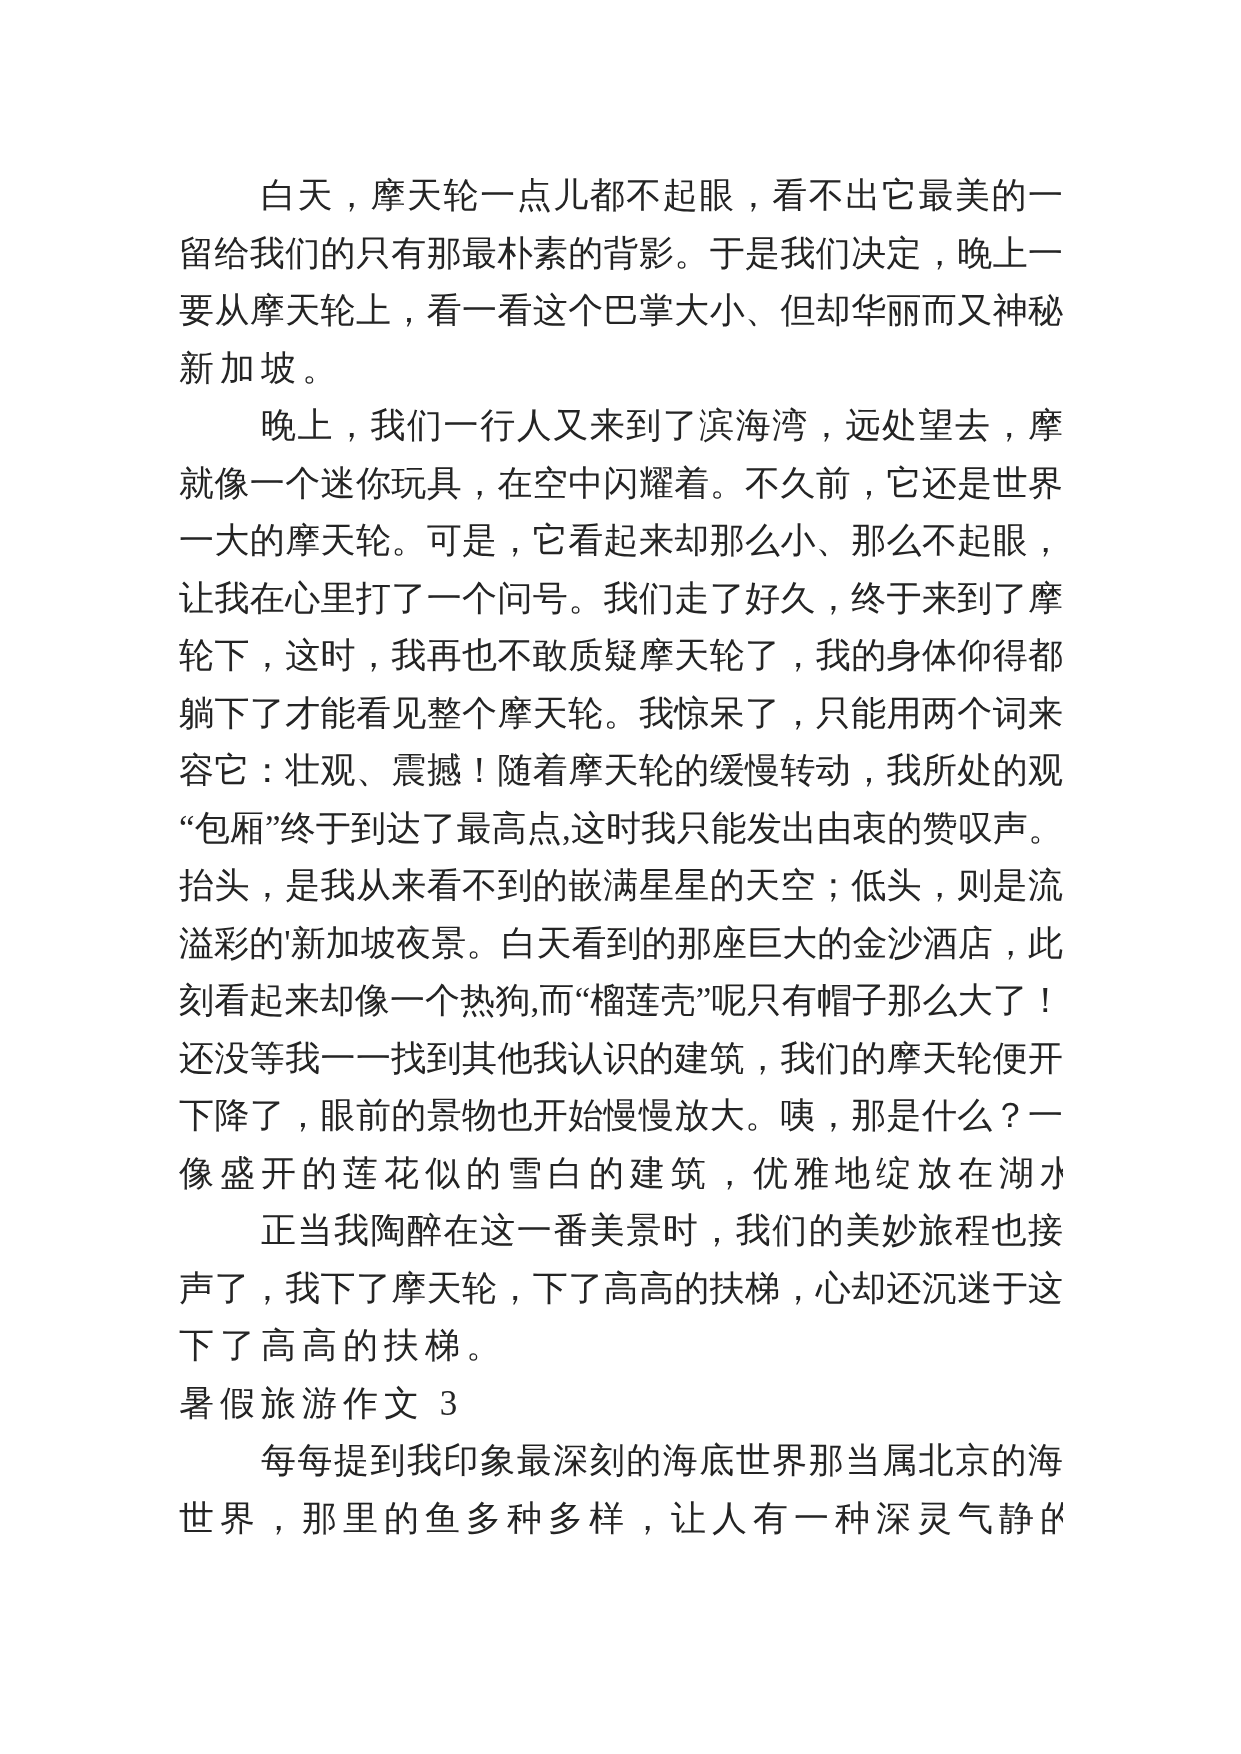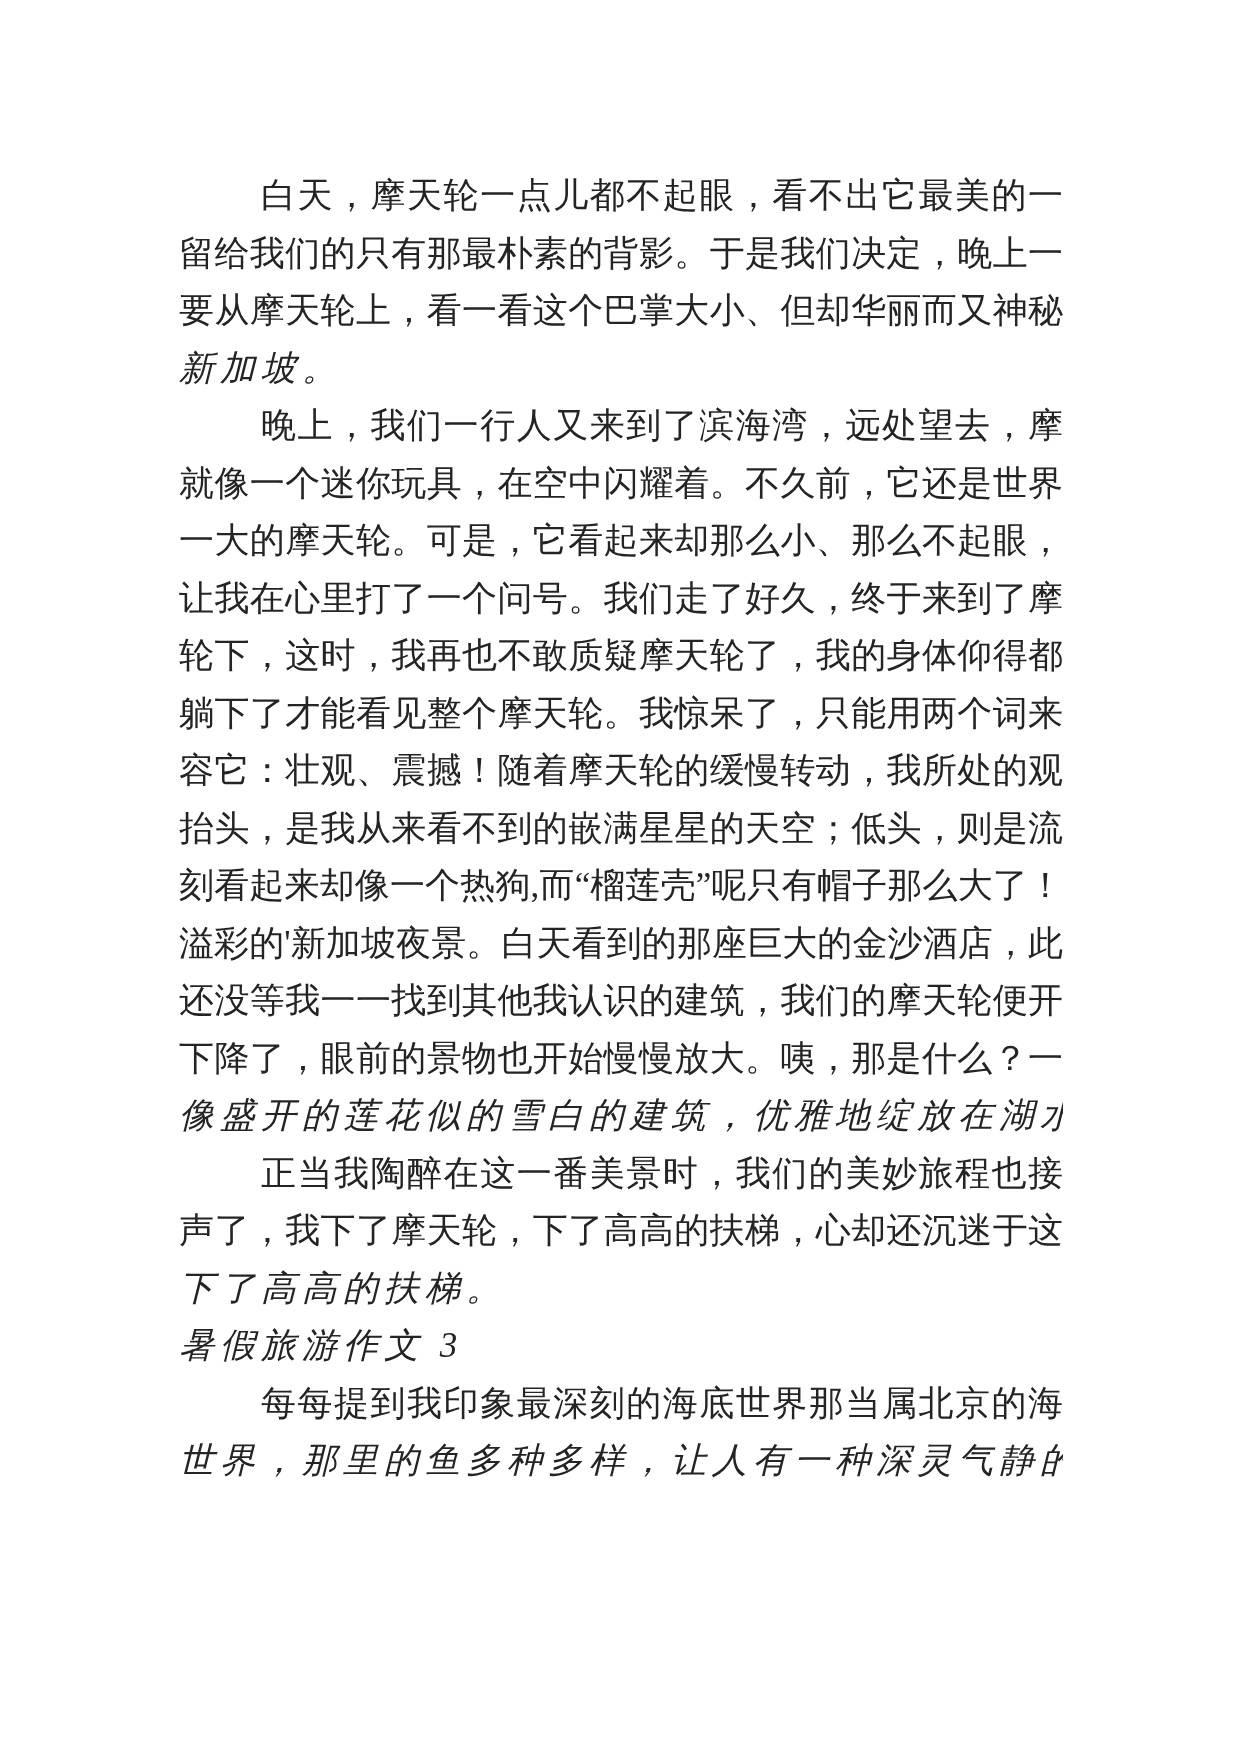"新加坡。" .line.natural { font-style: italic -> none }
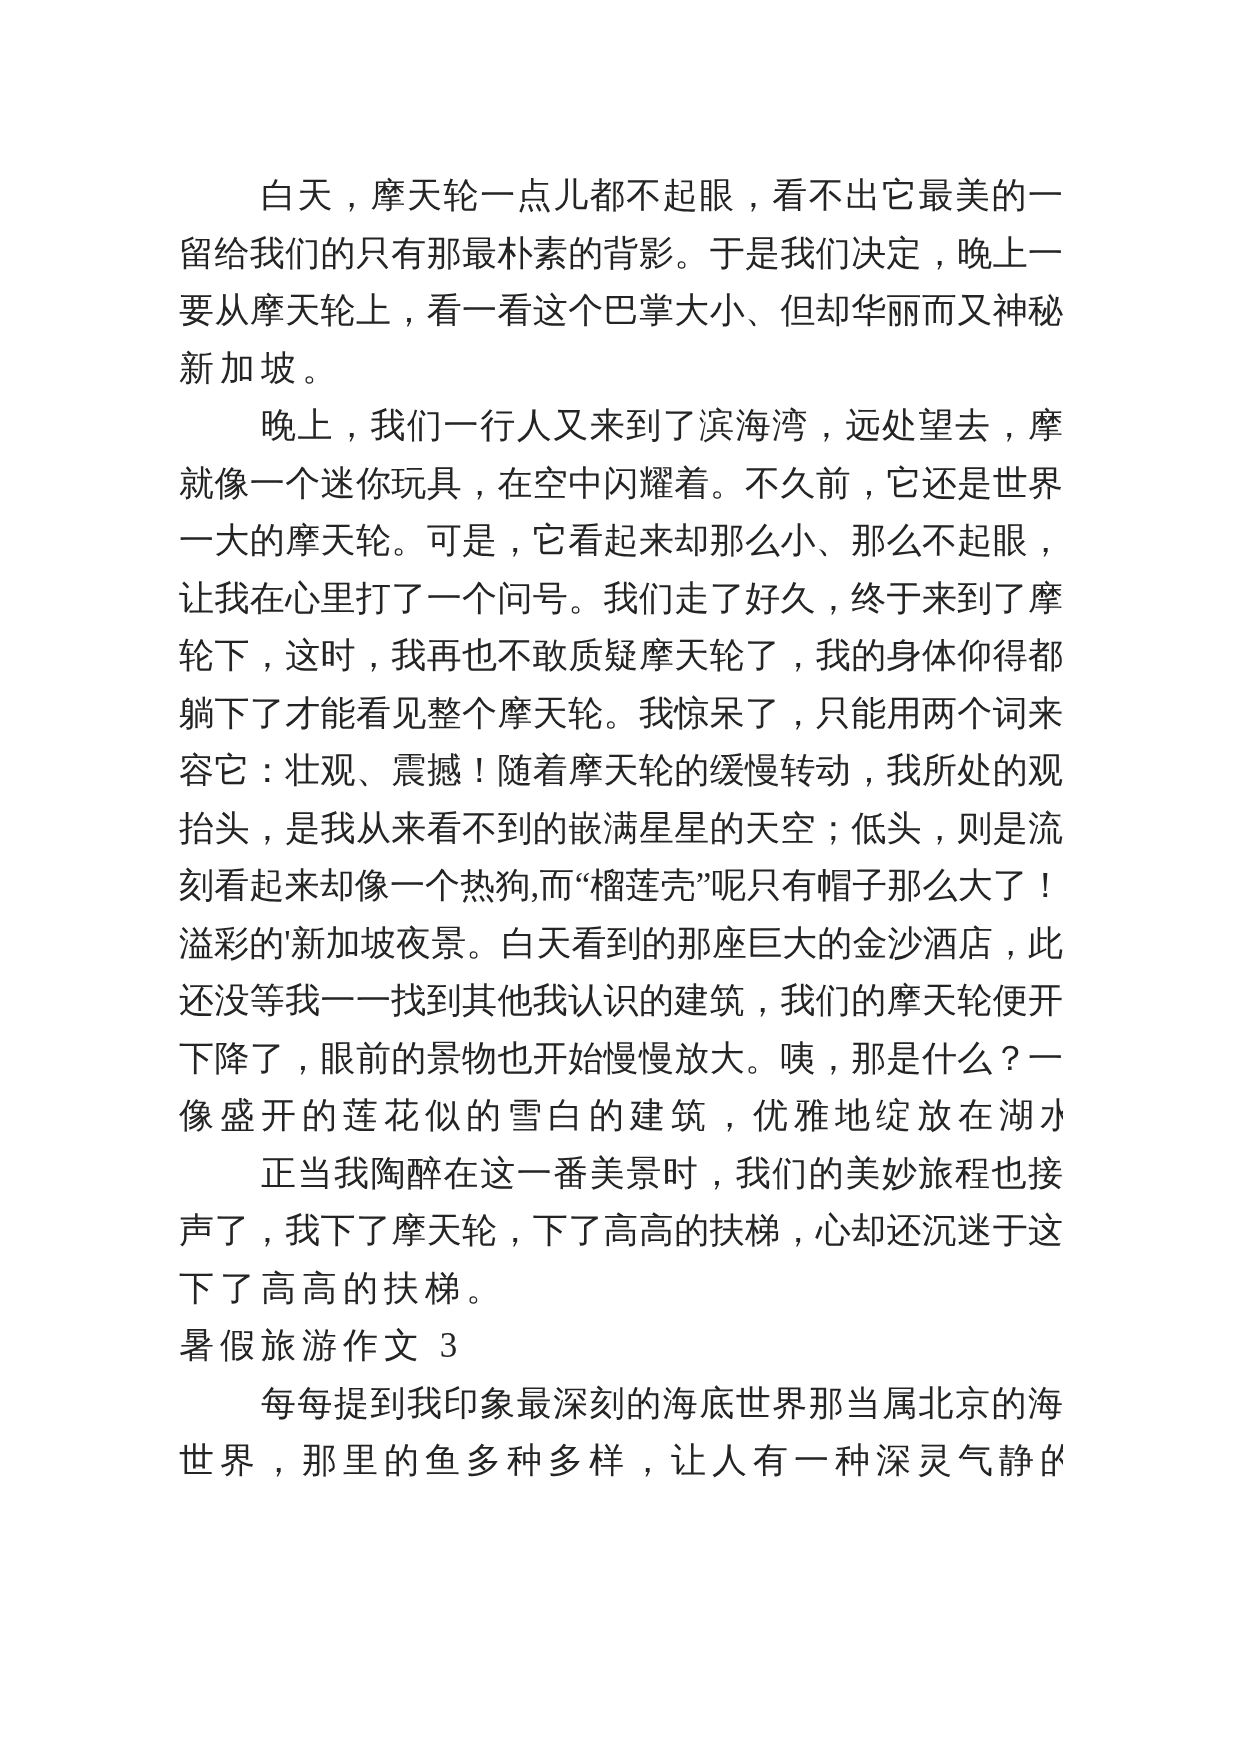"“包厢”终于到达了最高点,这时我只能发出由衷的赞叹声。" div.line { html: none -> <div>“包厢”终于到达了最高点,这时我只能发出由衷的赞叹声。</div> }
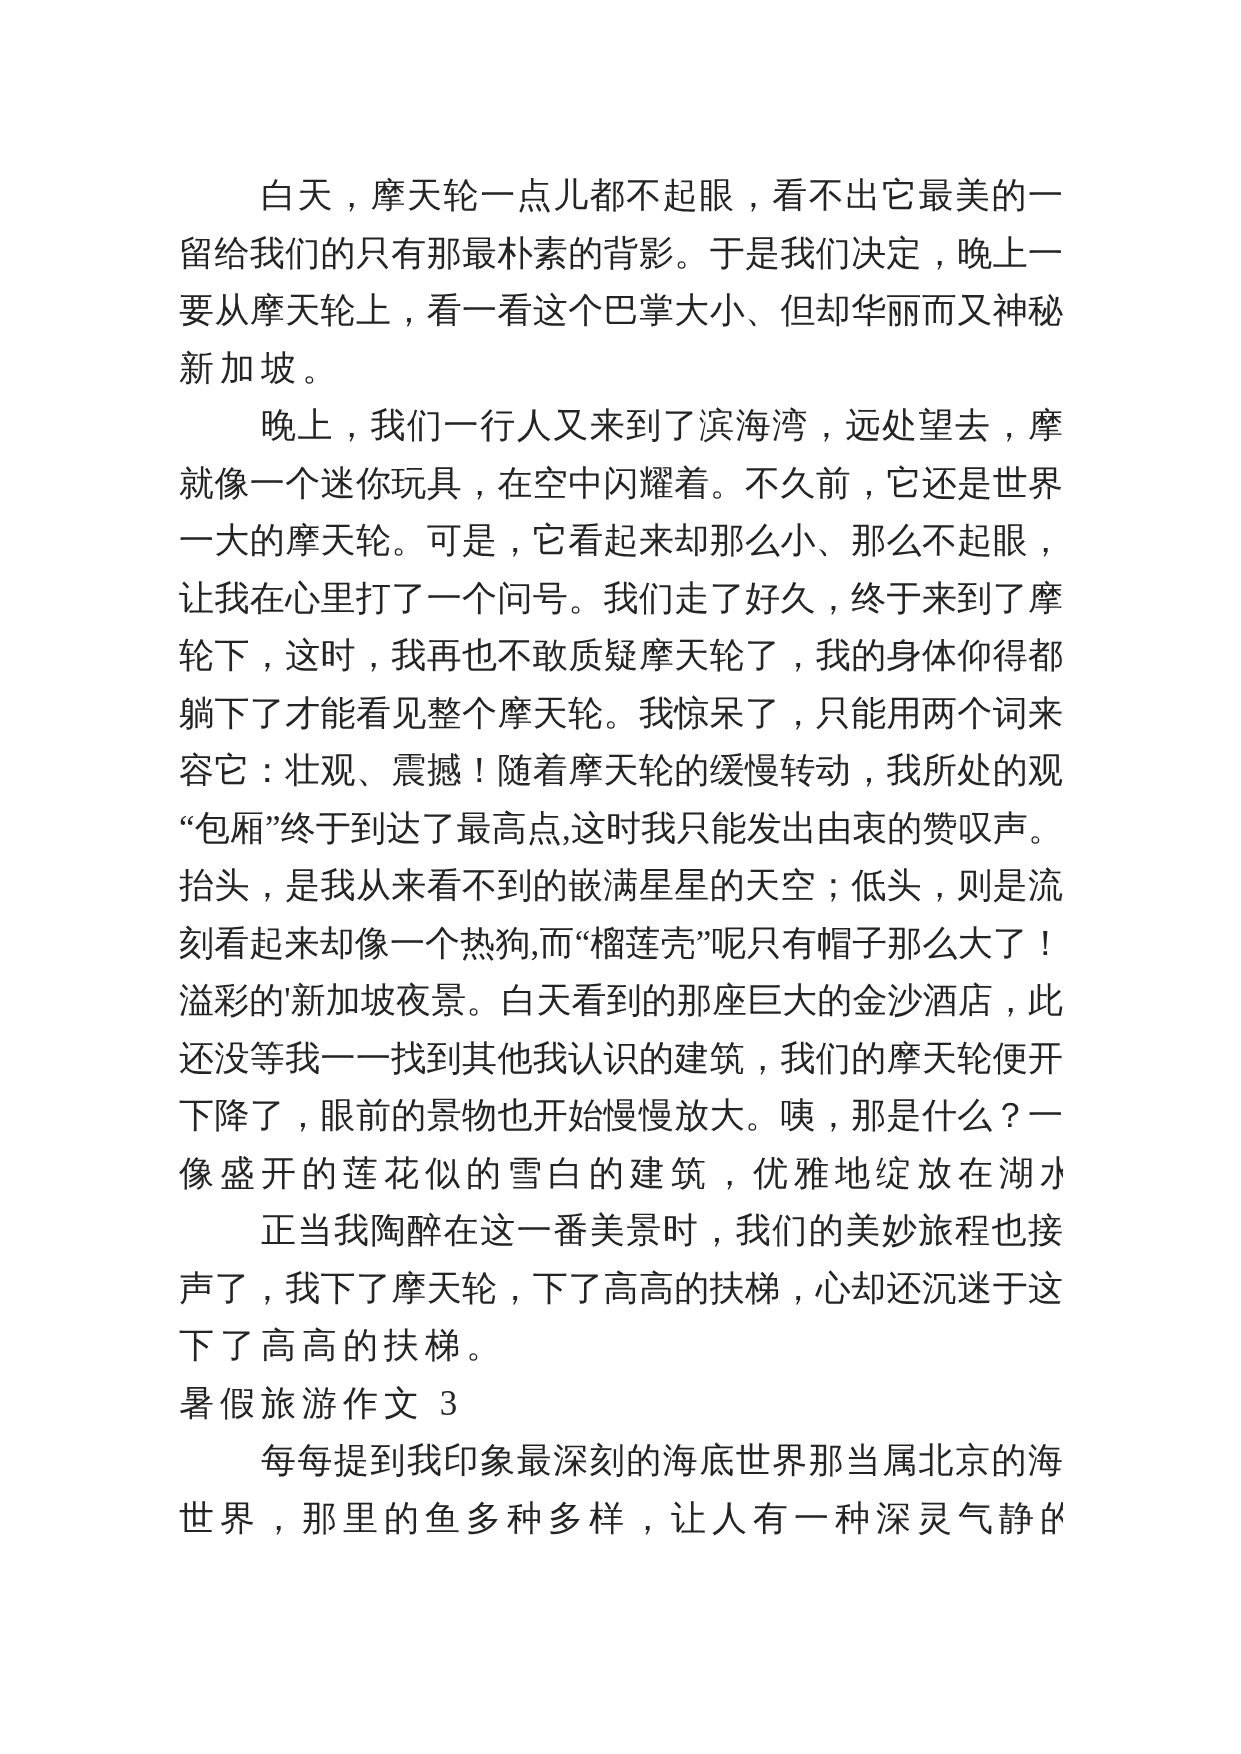"刻看起来却像一个热狗,而“榴莲壳”呢只有帽子那么大了！" div.line { order: before "溢彩的'新加坡夜景。白天看到的那座巨大的金沙酒店，此" -> after "溢彩的'新加坡夜景。白天看到的那座巨大的金沙酒店，此" }
